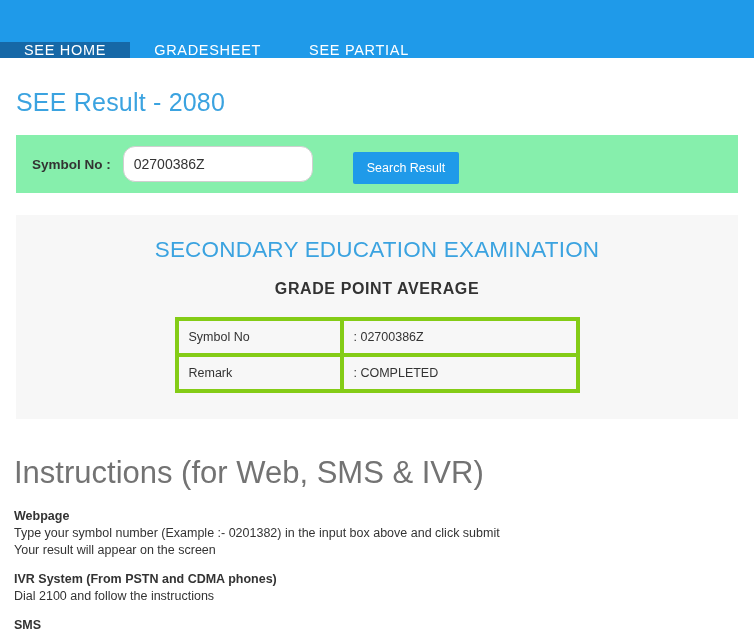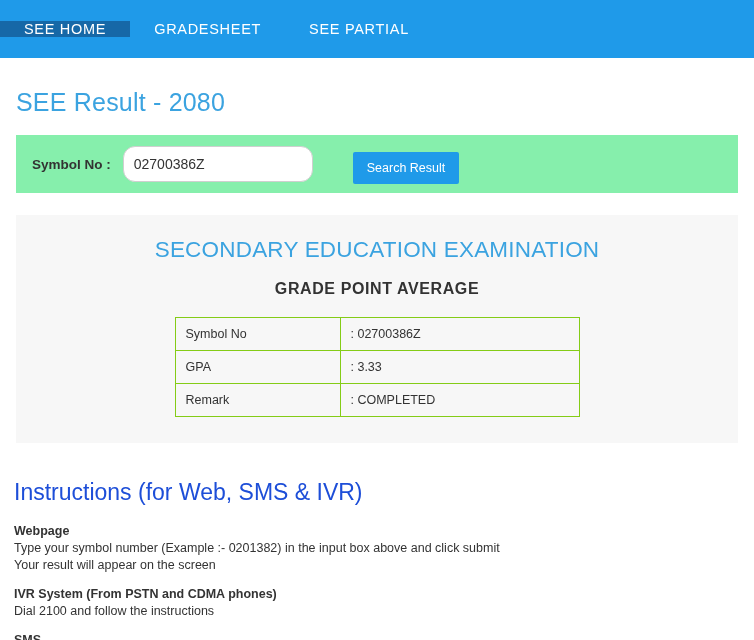"SEE HOME" .navbar { align-items: center -> flex-end }
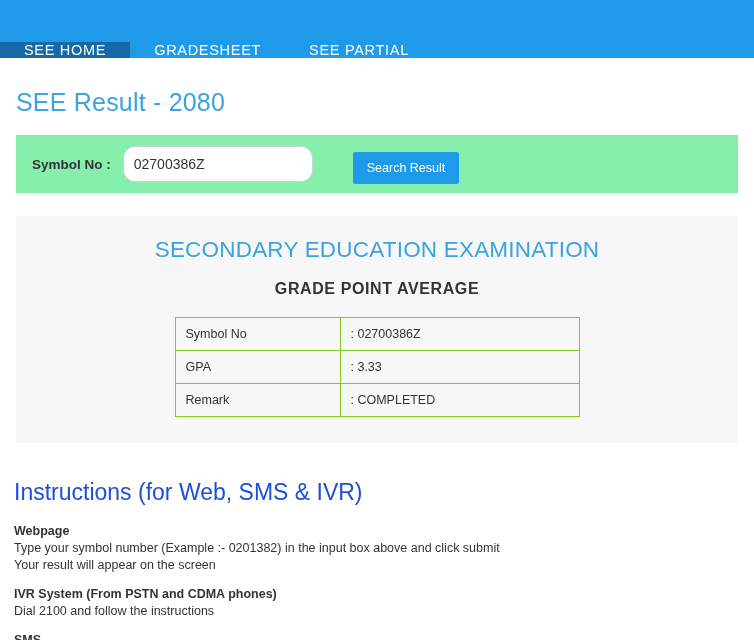"Symbol No" .result-table td { border: 1px solid #84cc16 -> 4px solid #84cc16 }
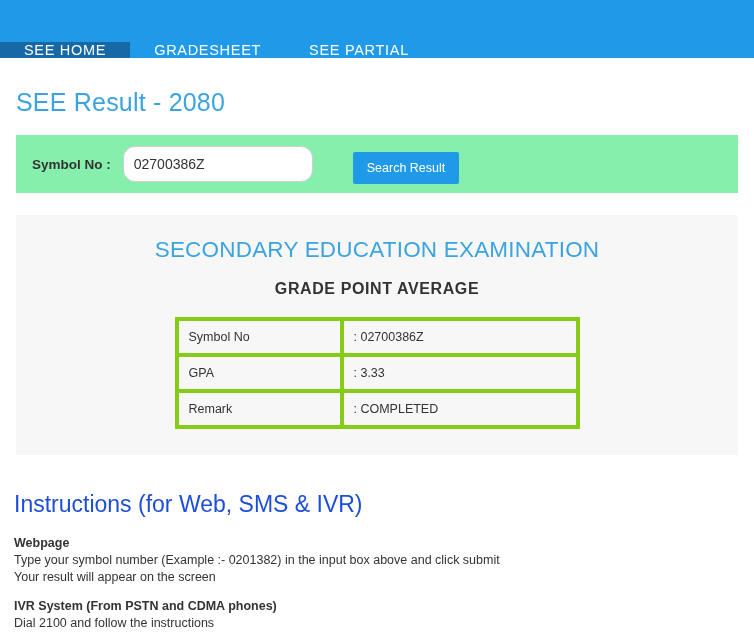"GPA" tr { html: <tr> <td>GPA</td> <td>: 3.33</td> </tr> -> none }
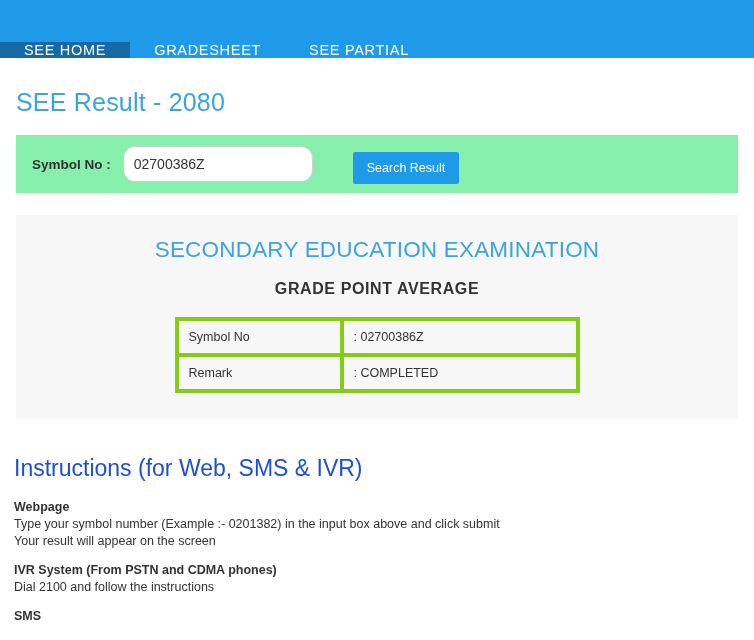"Instructions (for Web, SMS &" .instr-title { color: #1d4ed8 -> #737373; font-size: 23px -> 31px }
